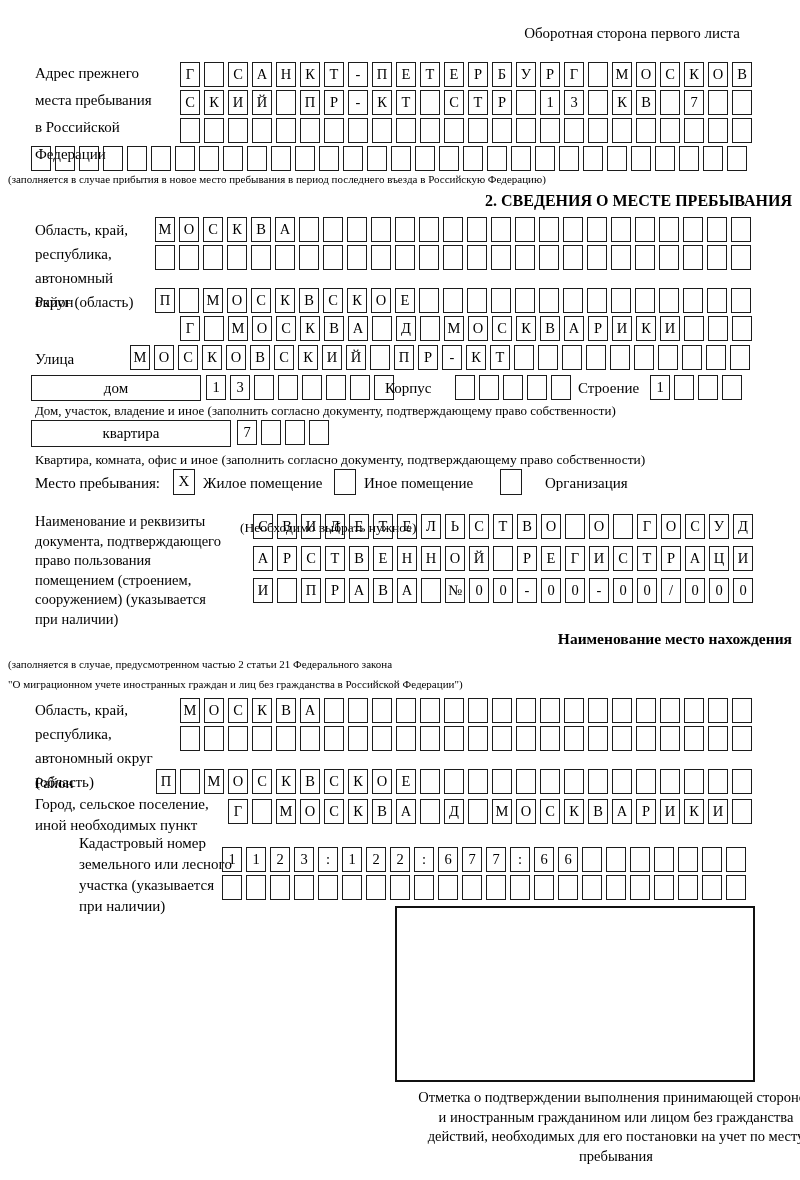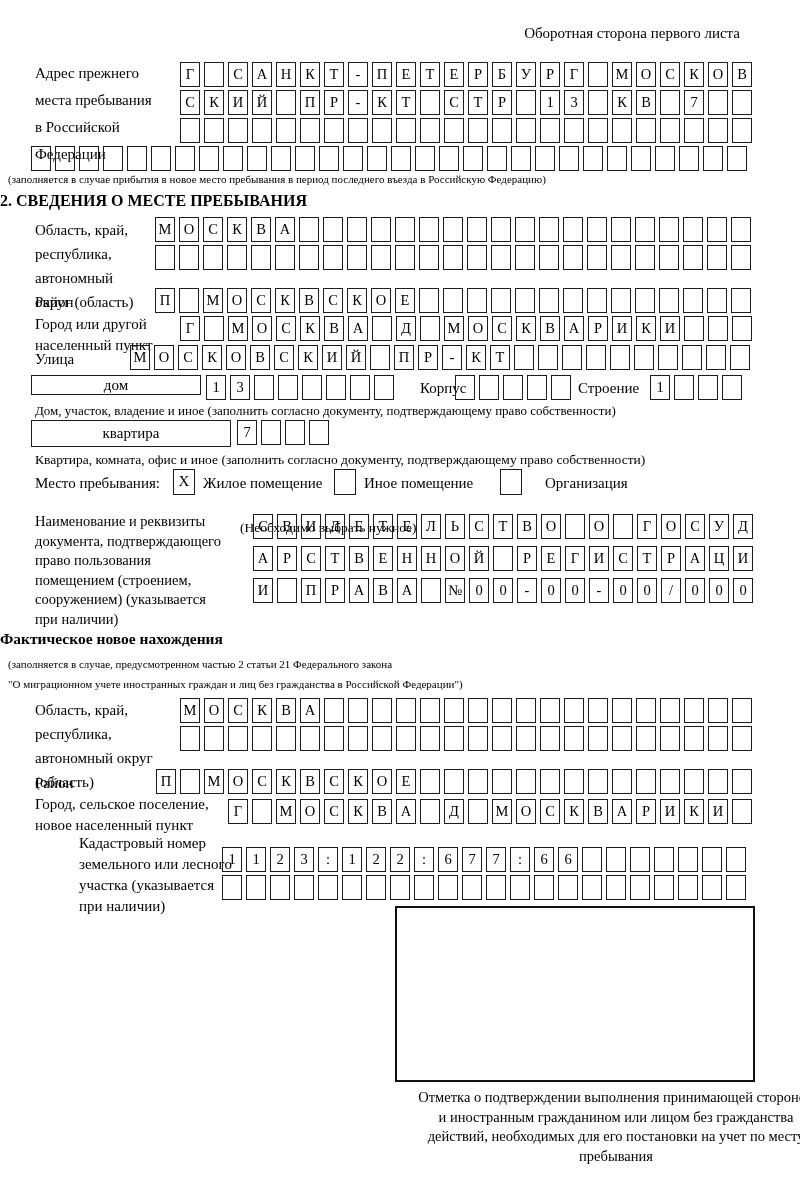"2. СВЕДЕНИЯ О МЕСТЕ ПРЕБЫВАНИЯ" .title { text-align: left -> right }
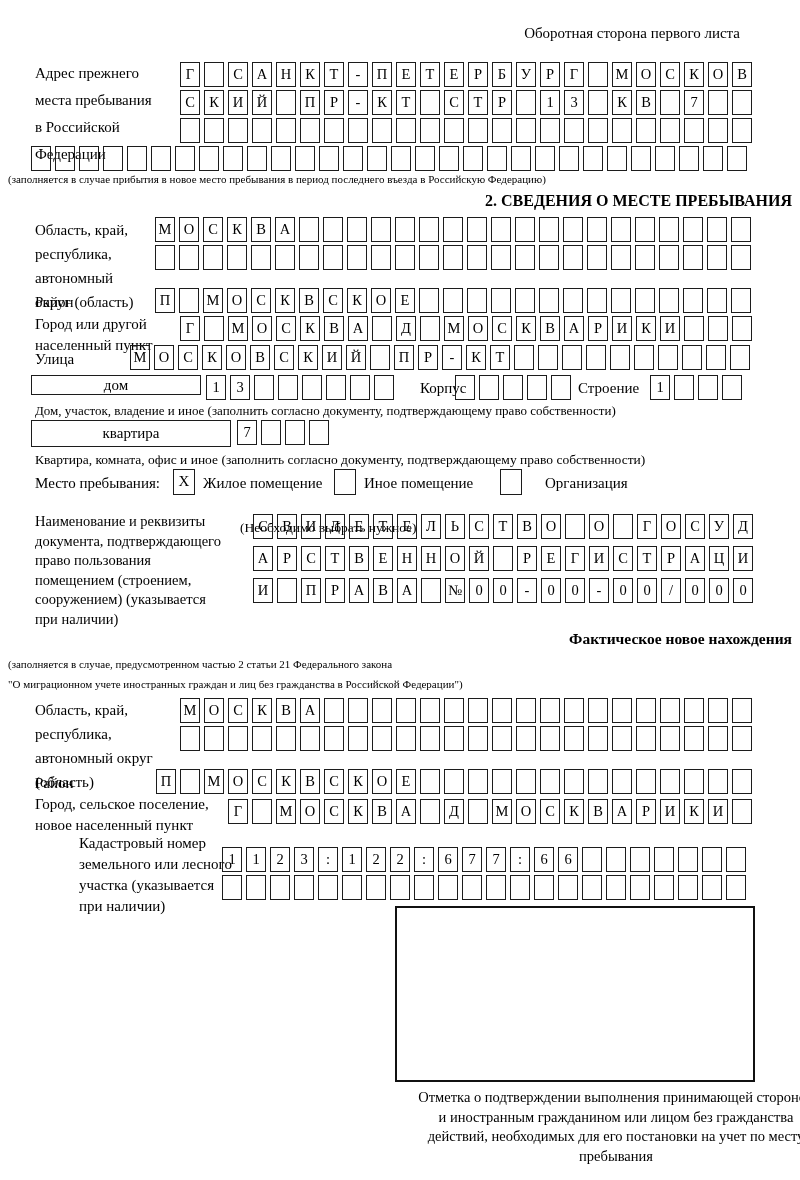"Город или другой" div.abs { html: <div>Город или другой населенный пункт</div> -> none }
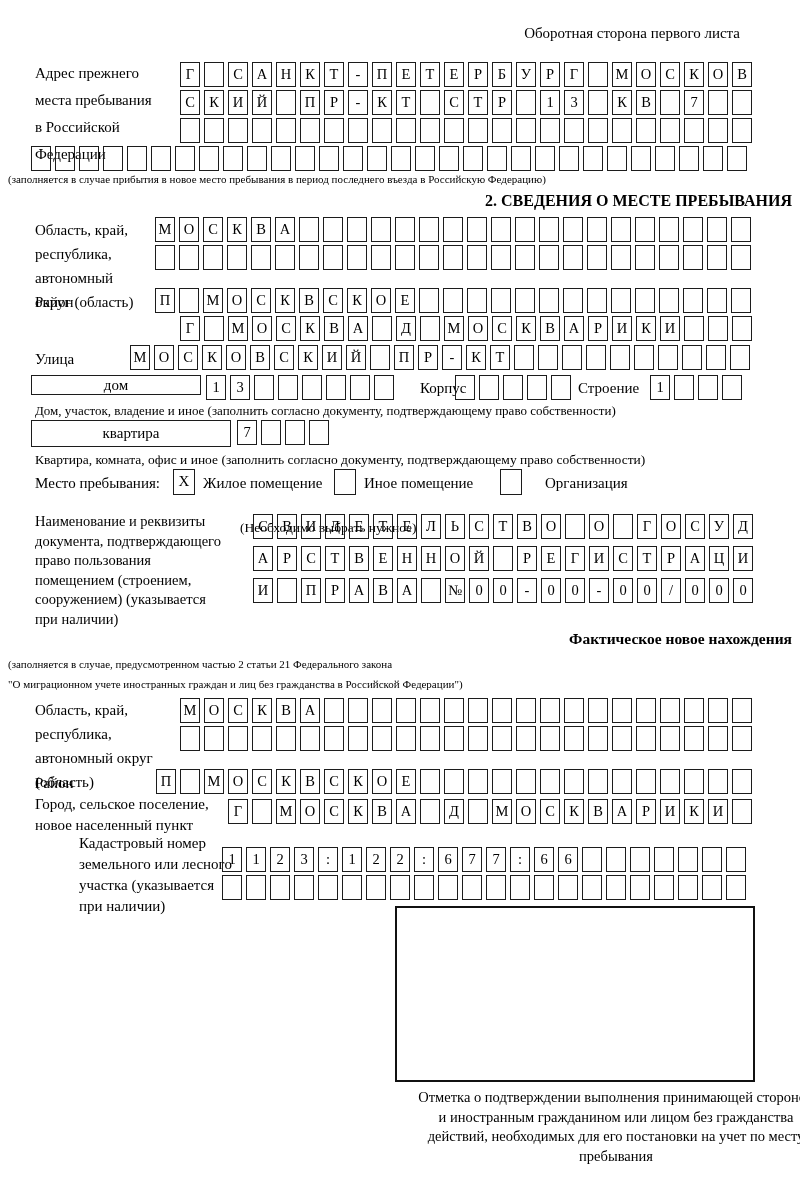"дом" .widebox { height: 20px -> 26px }
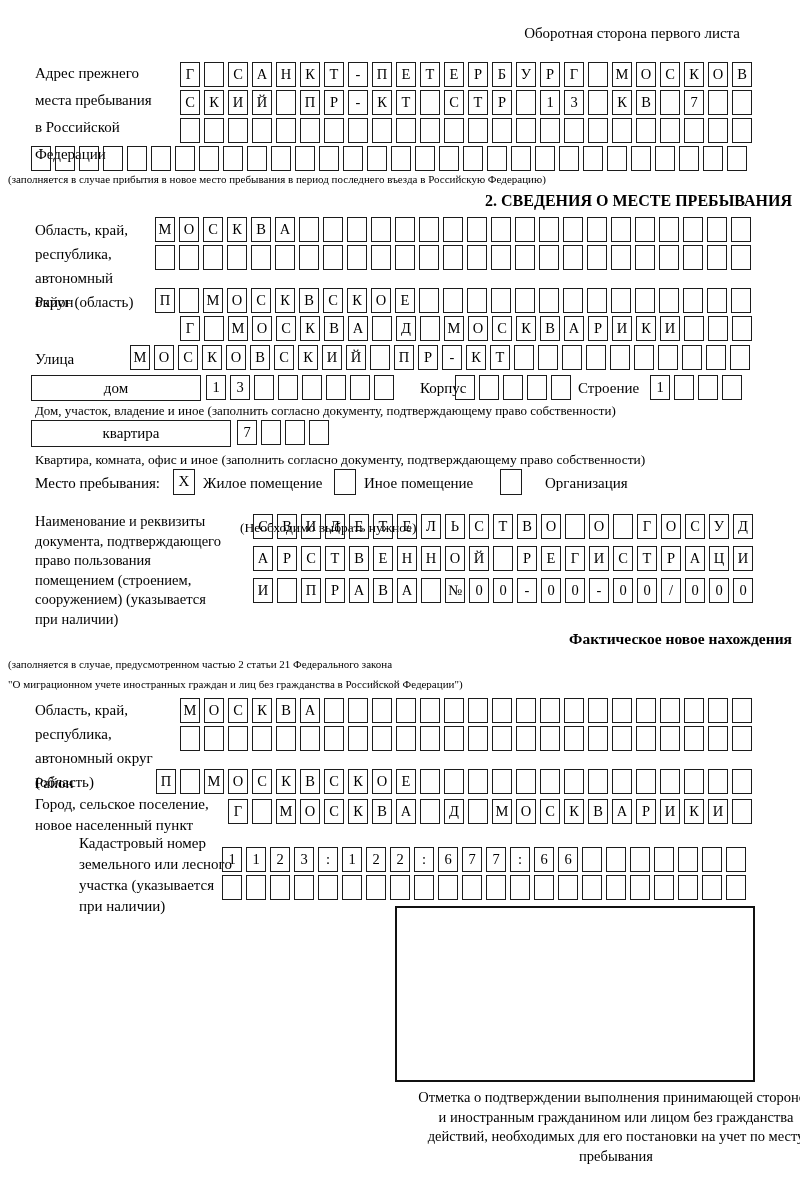"Корпус" div.abs { left: 420px -> 385px }
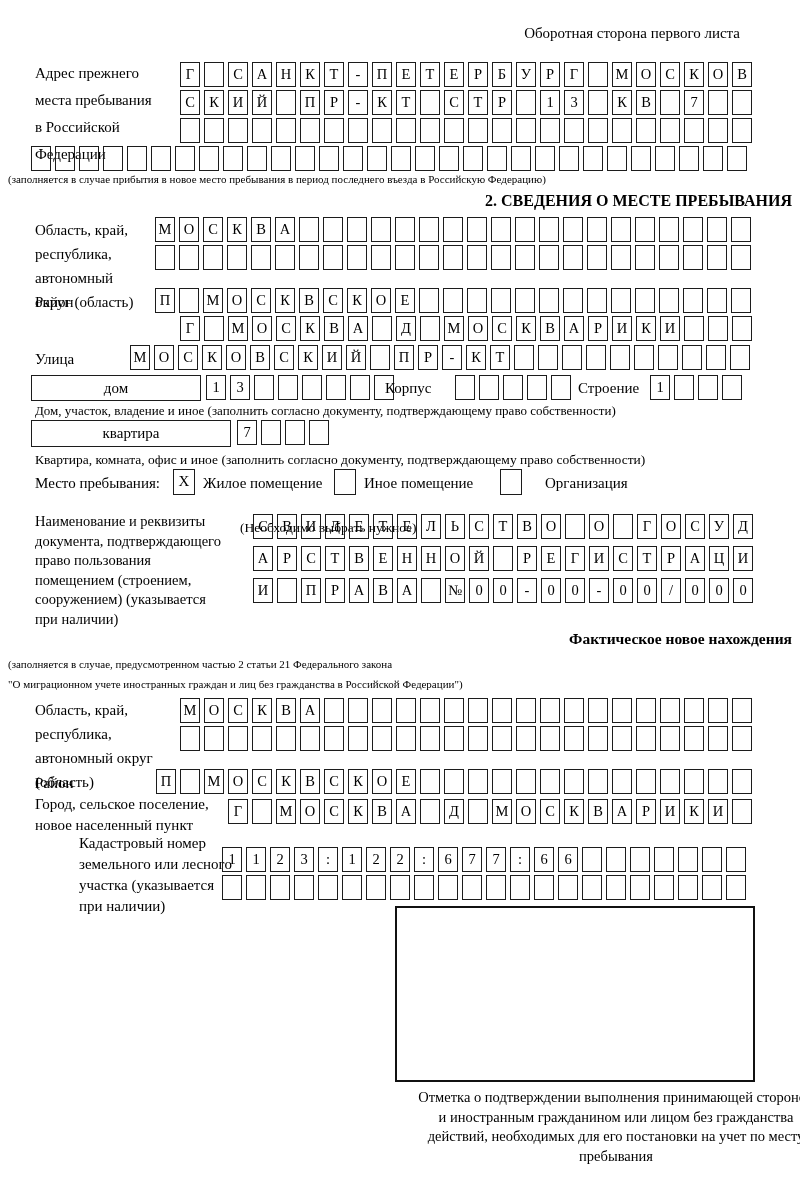"Фактическое новое нахождения" div.abs { text: Фактическое новое -> Наименование место }
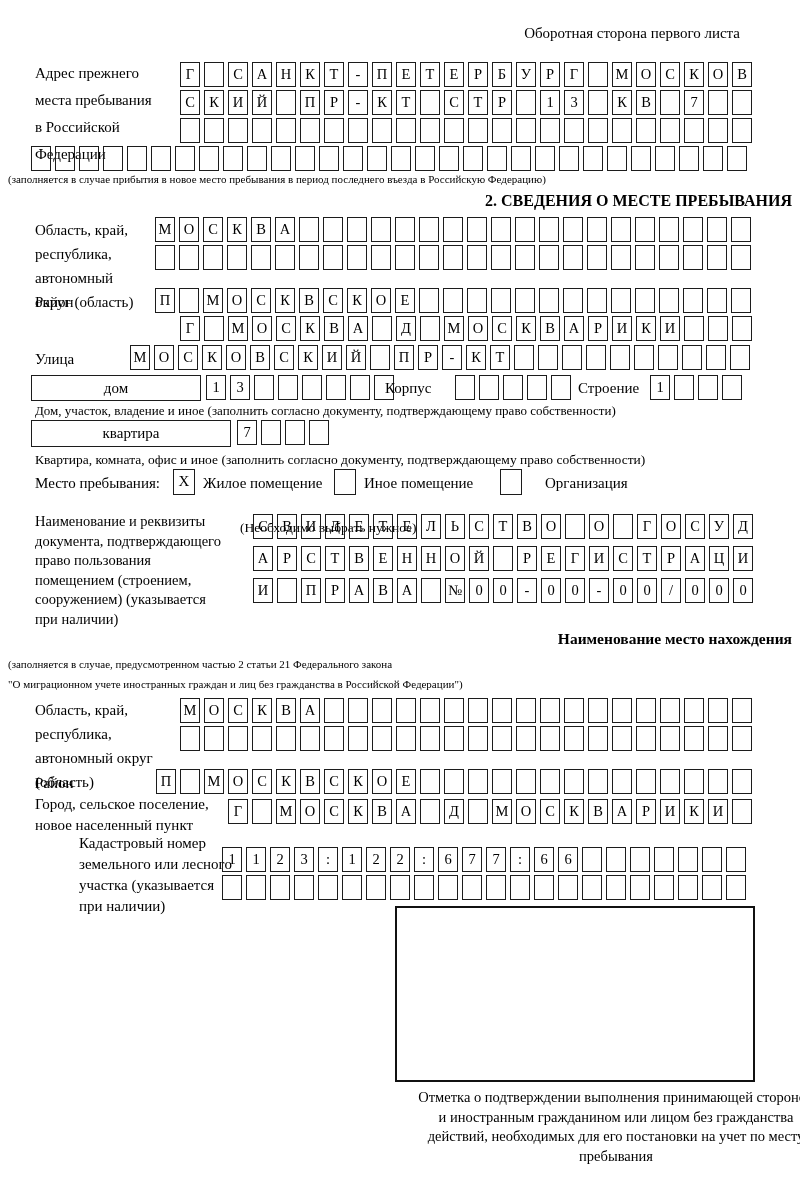"Город, сельское поселение," div.abs { text: новое населенный -> иной необходимых }
